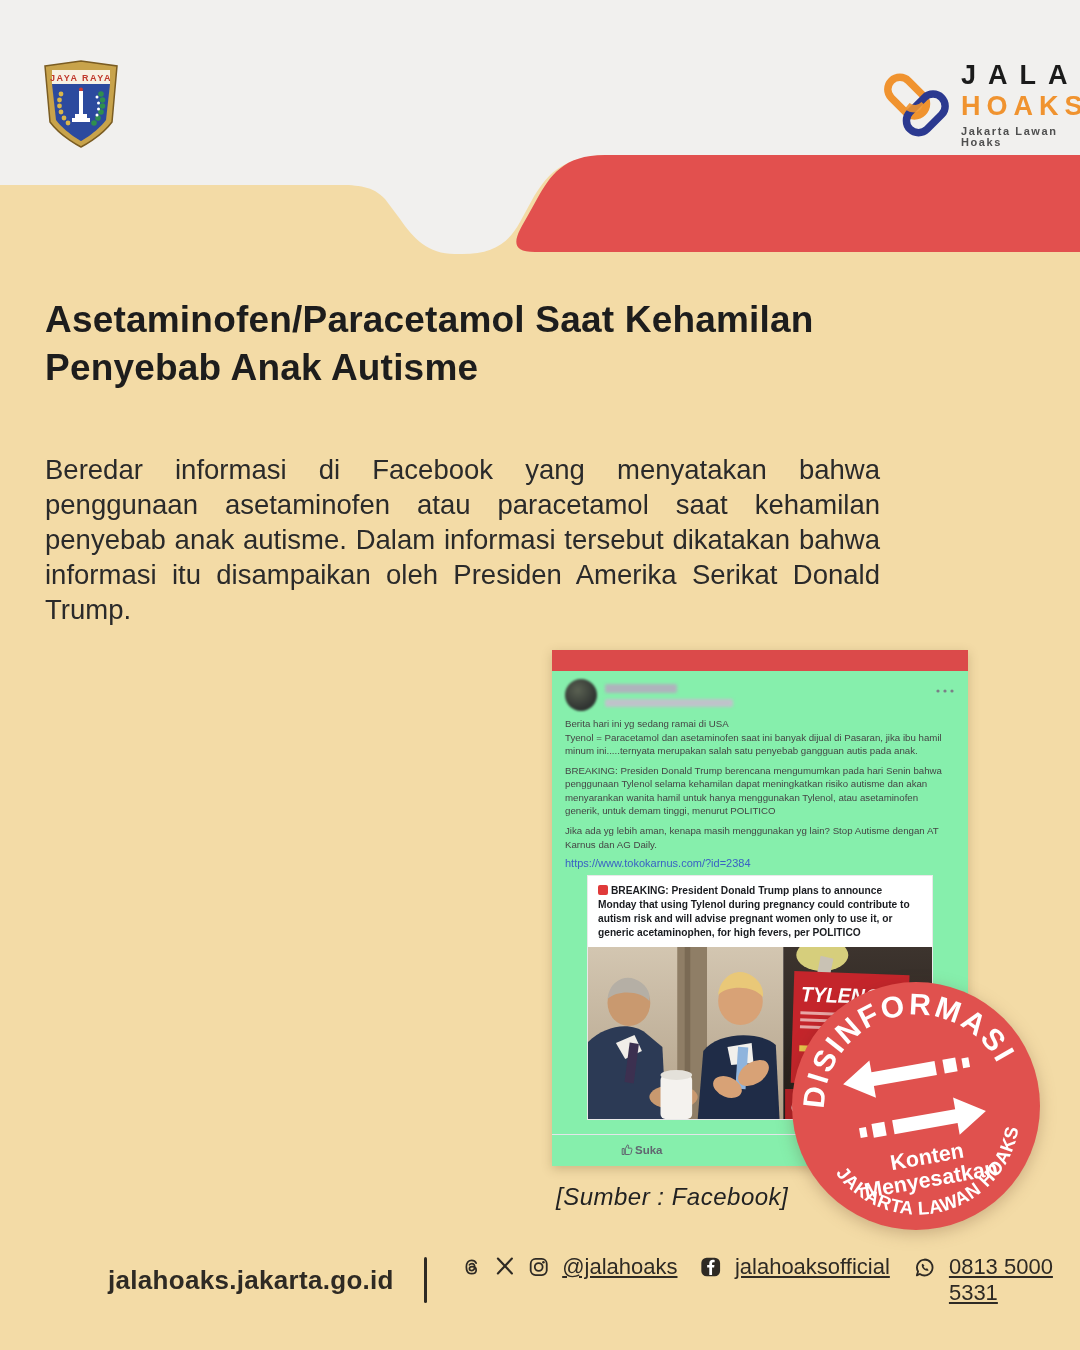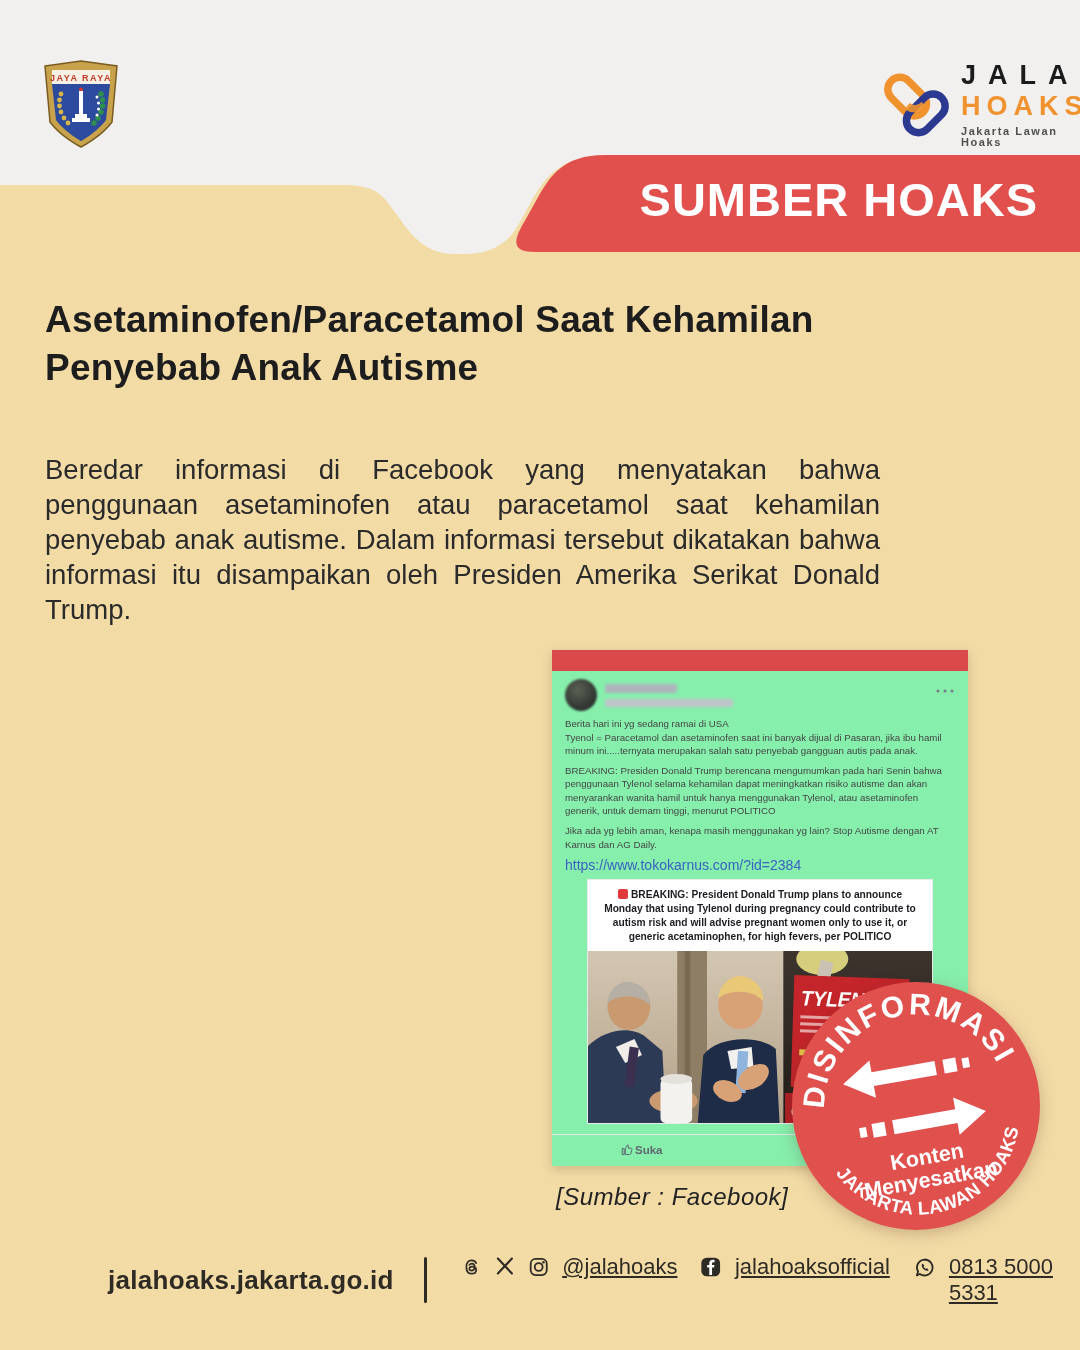"SUMBER HOAKS" div.banner-label { html: <div>SUMBER HOAKS</div> -> none }
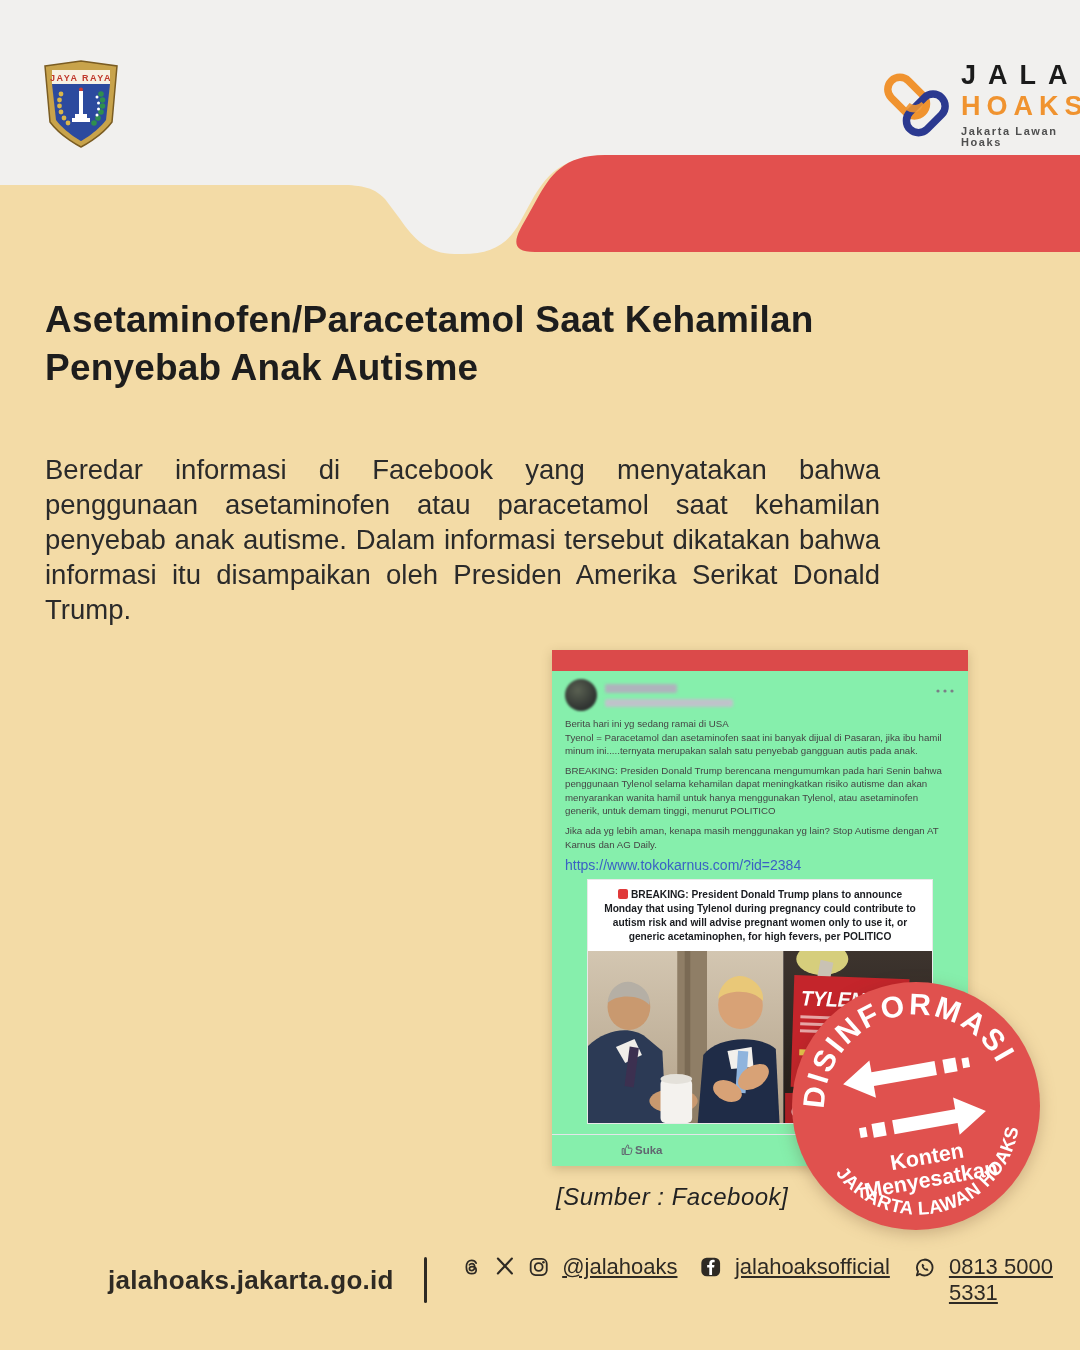"https://www.tokokarnus.com/?id=2384" .fb-link { font-size: 14px -> 11px }
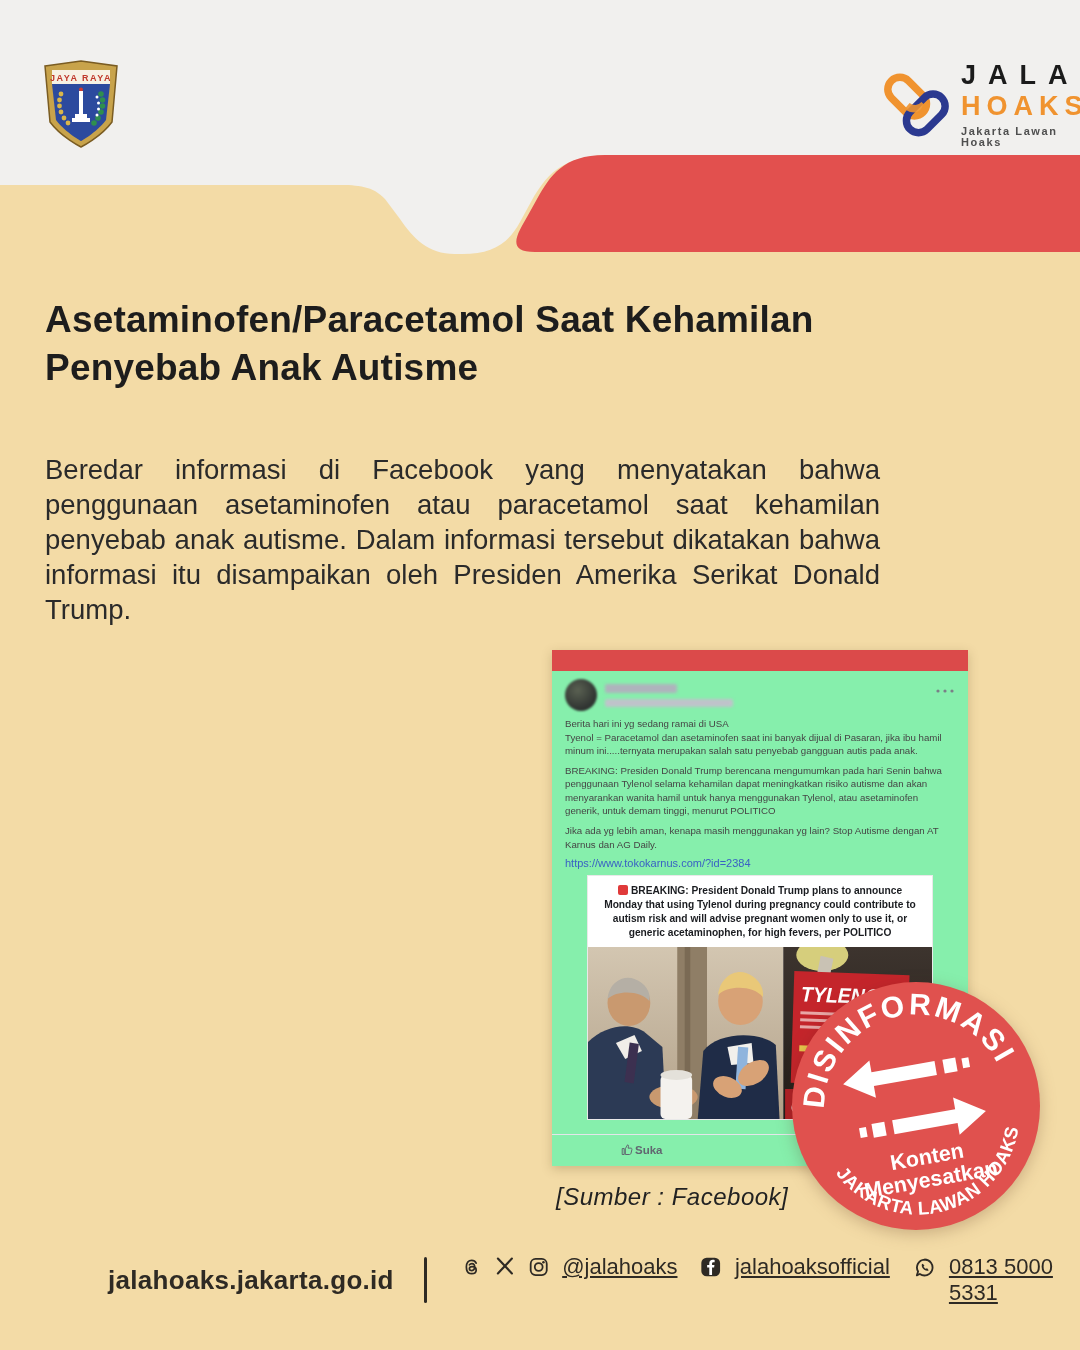"BREAKING: President Donald Trump plans" .fb-embed-text { text-align: center -> none }
